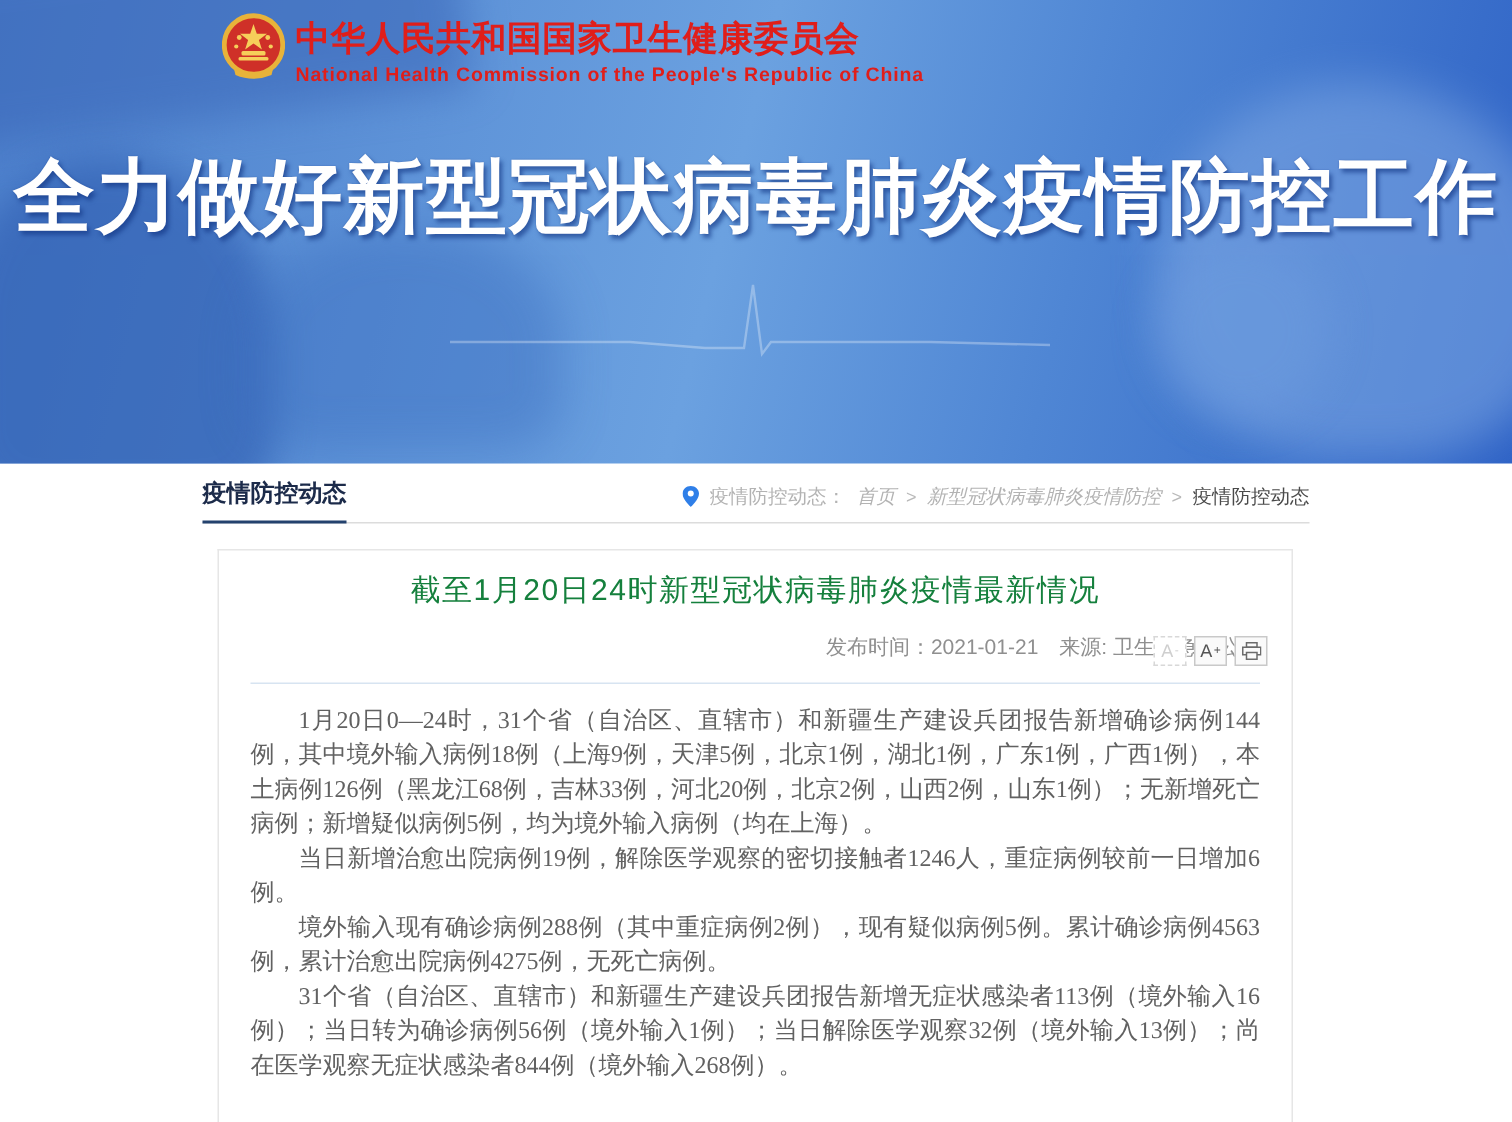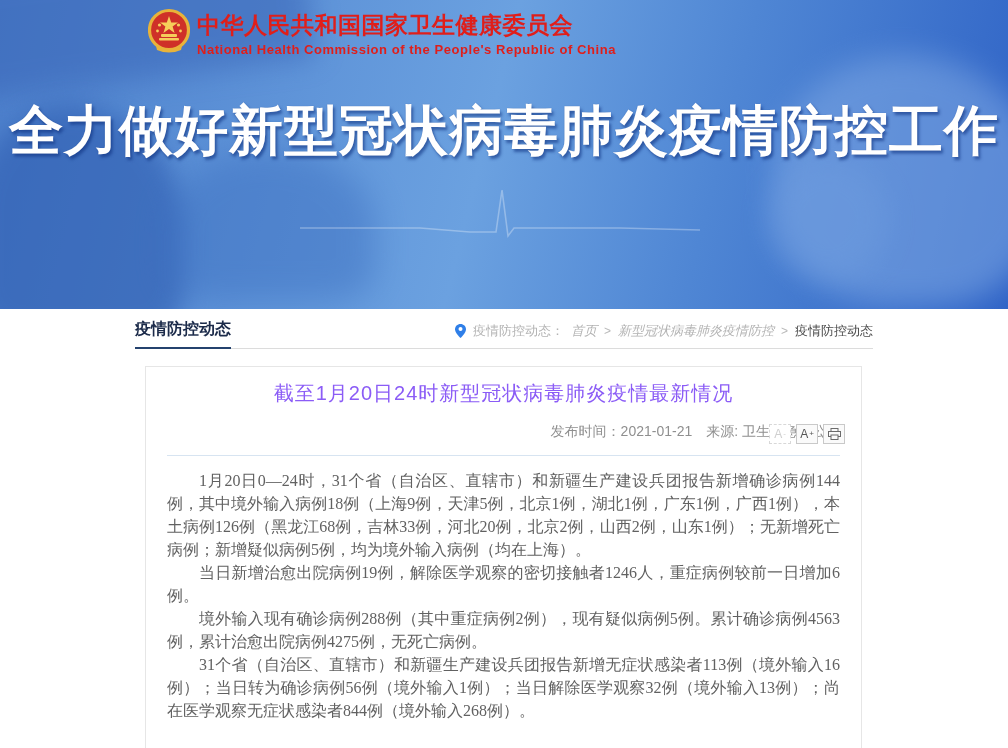"截至1月20日24时新型冠状病毒肺炎疫情最新情况" .article-title { color: #8b5cf6 -> #15803d }
